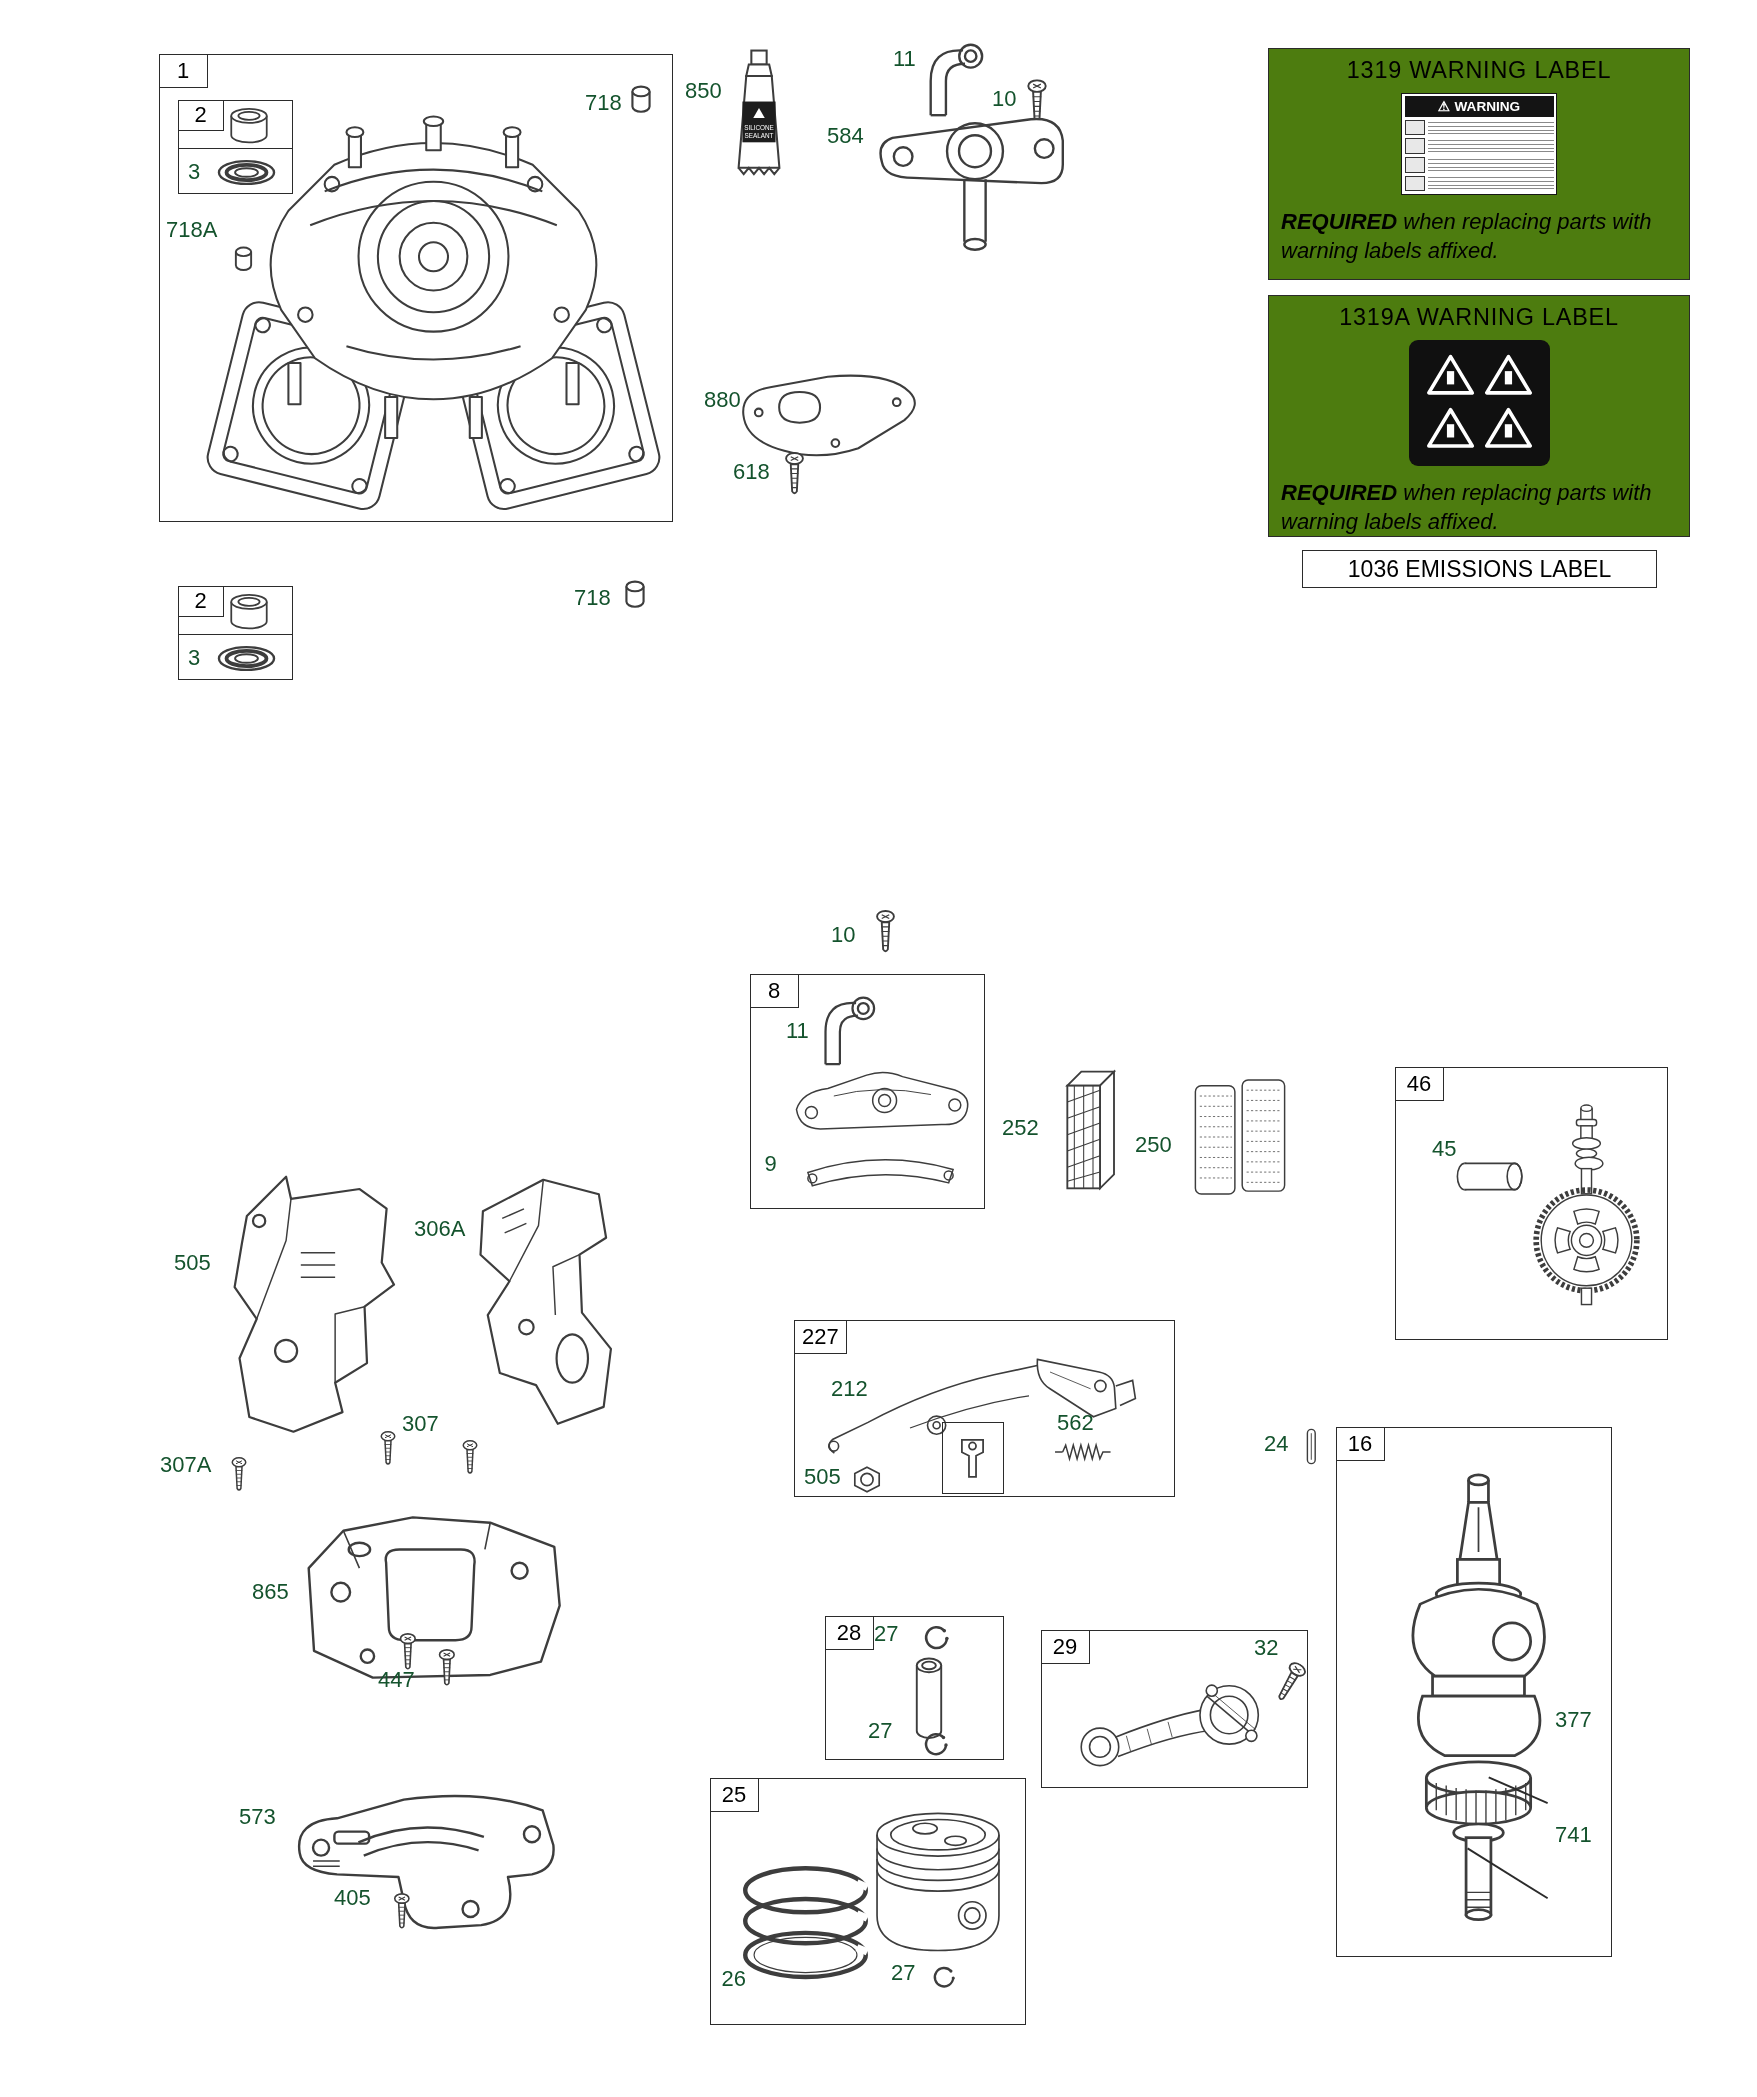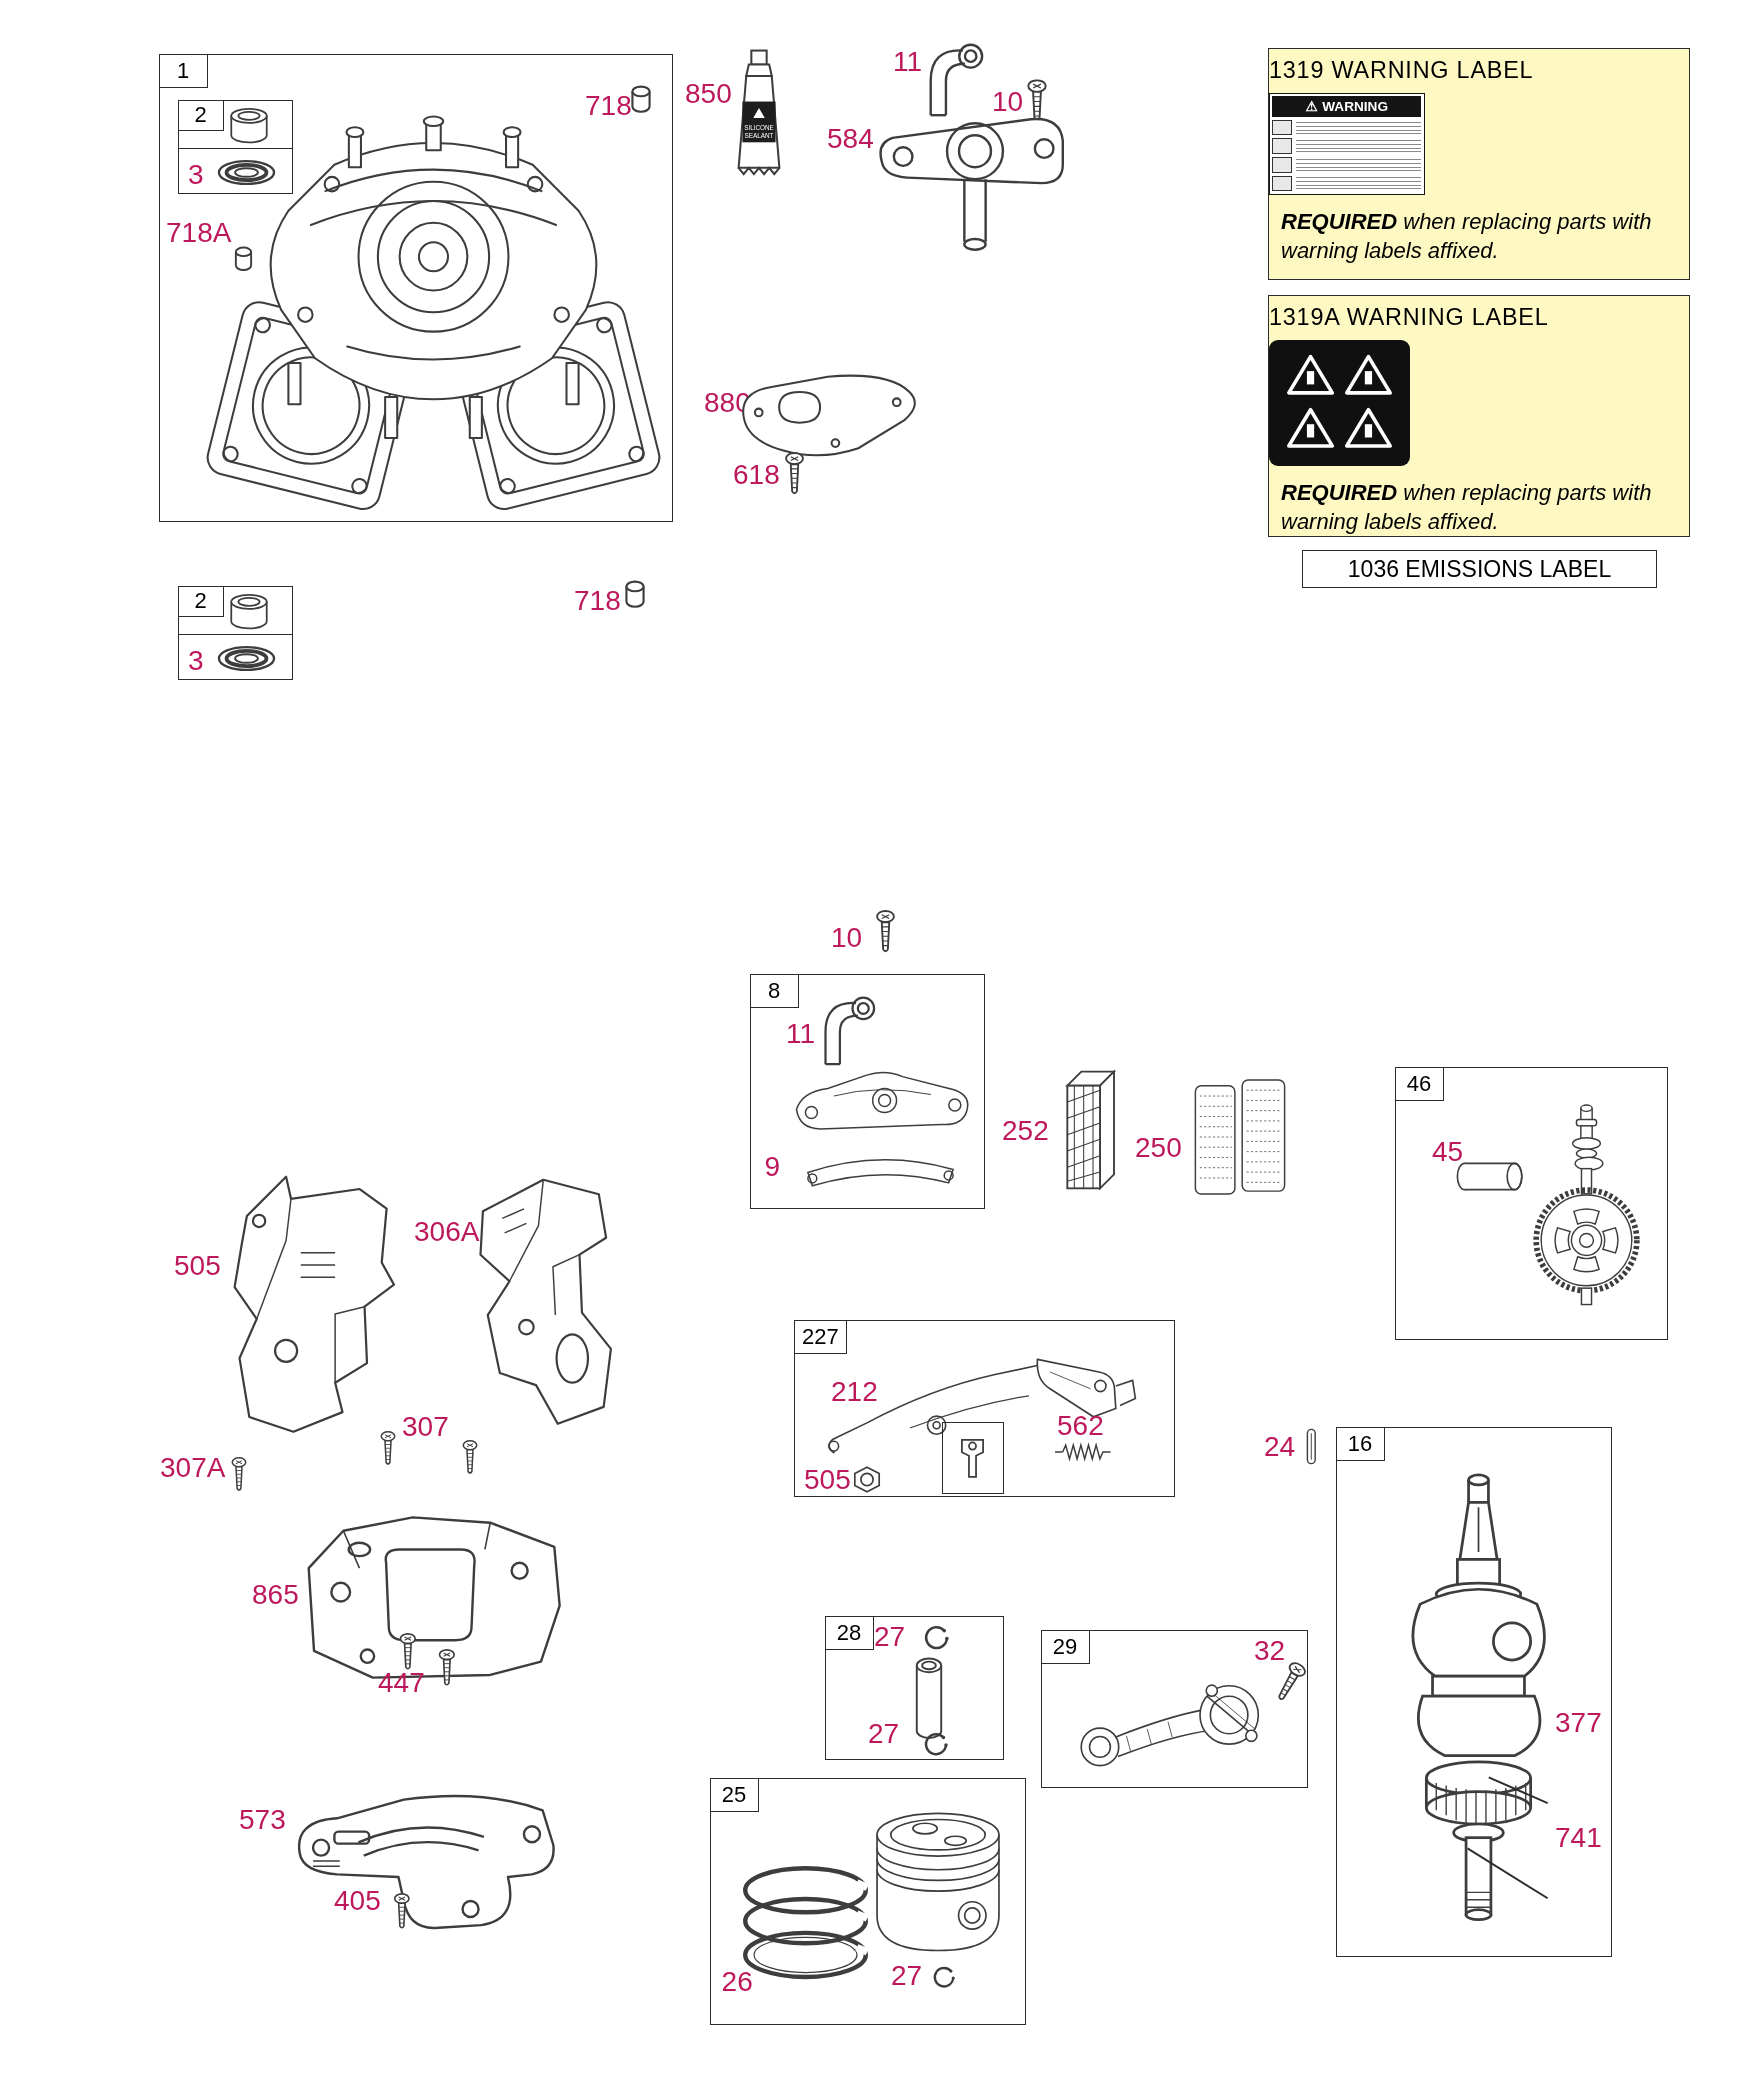"11" .callout { color: #be185d -> #14532d; font-size: 28px -> 22px }
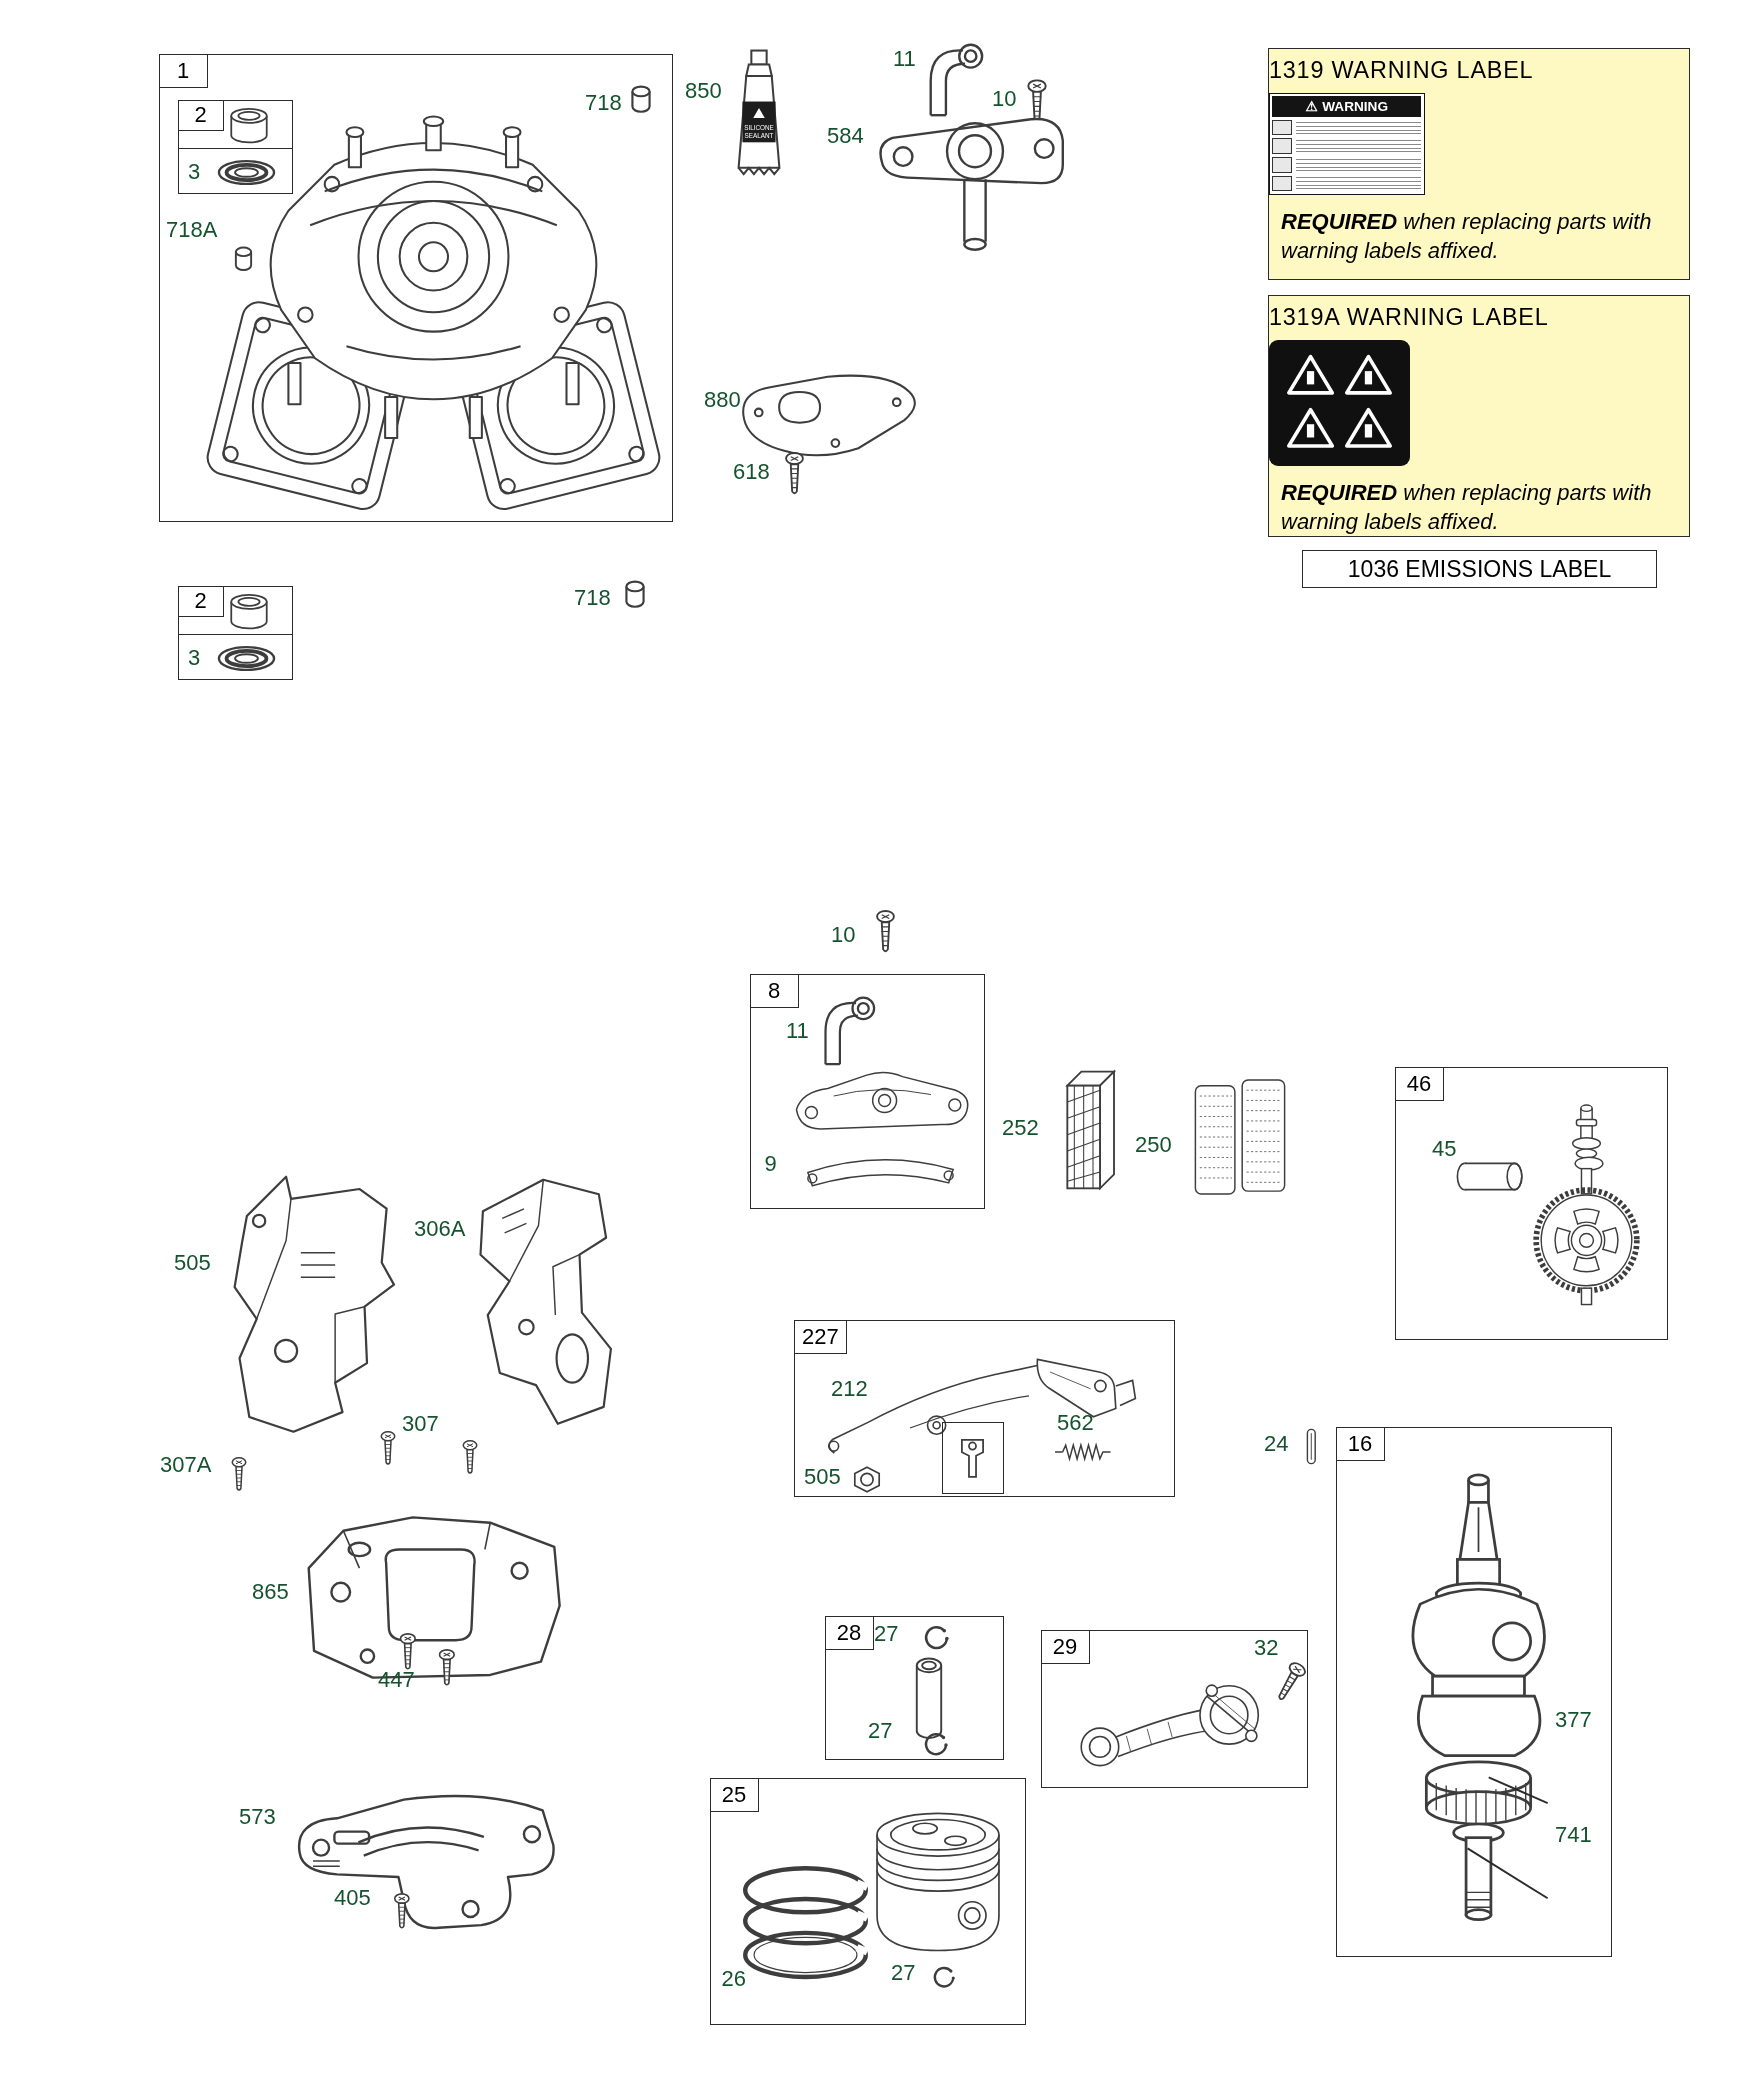"1319 WARNING LABEL" .warnbox { align-items: flex-start -> center; background: #fef9c3 -> #4d7c0f }
